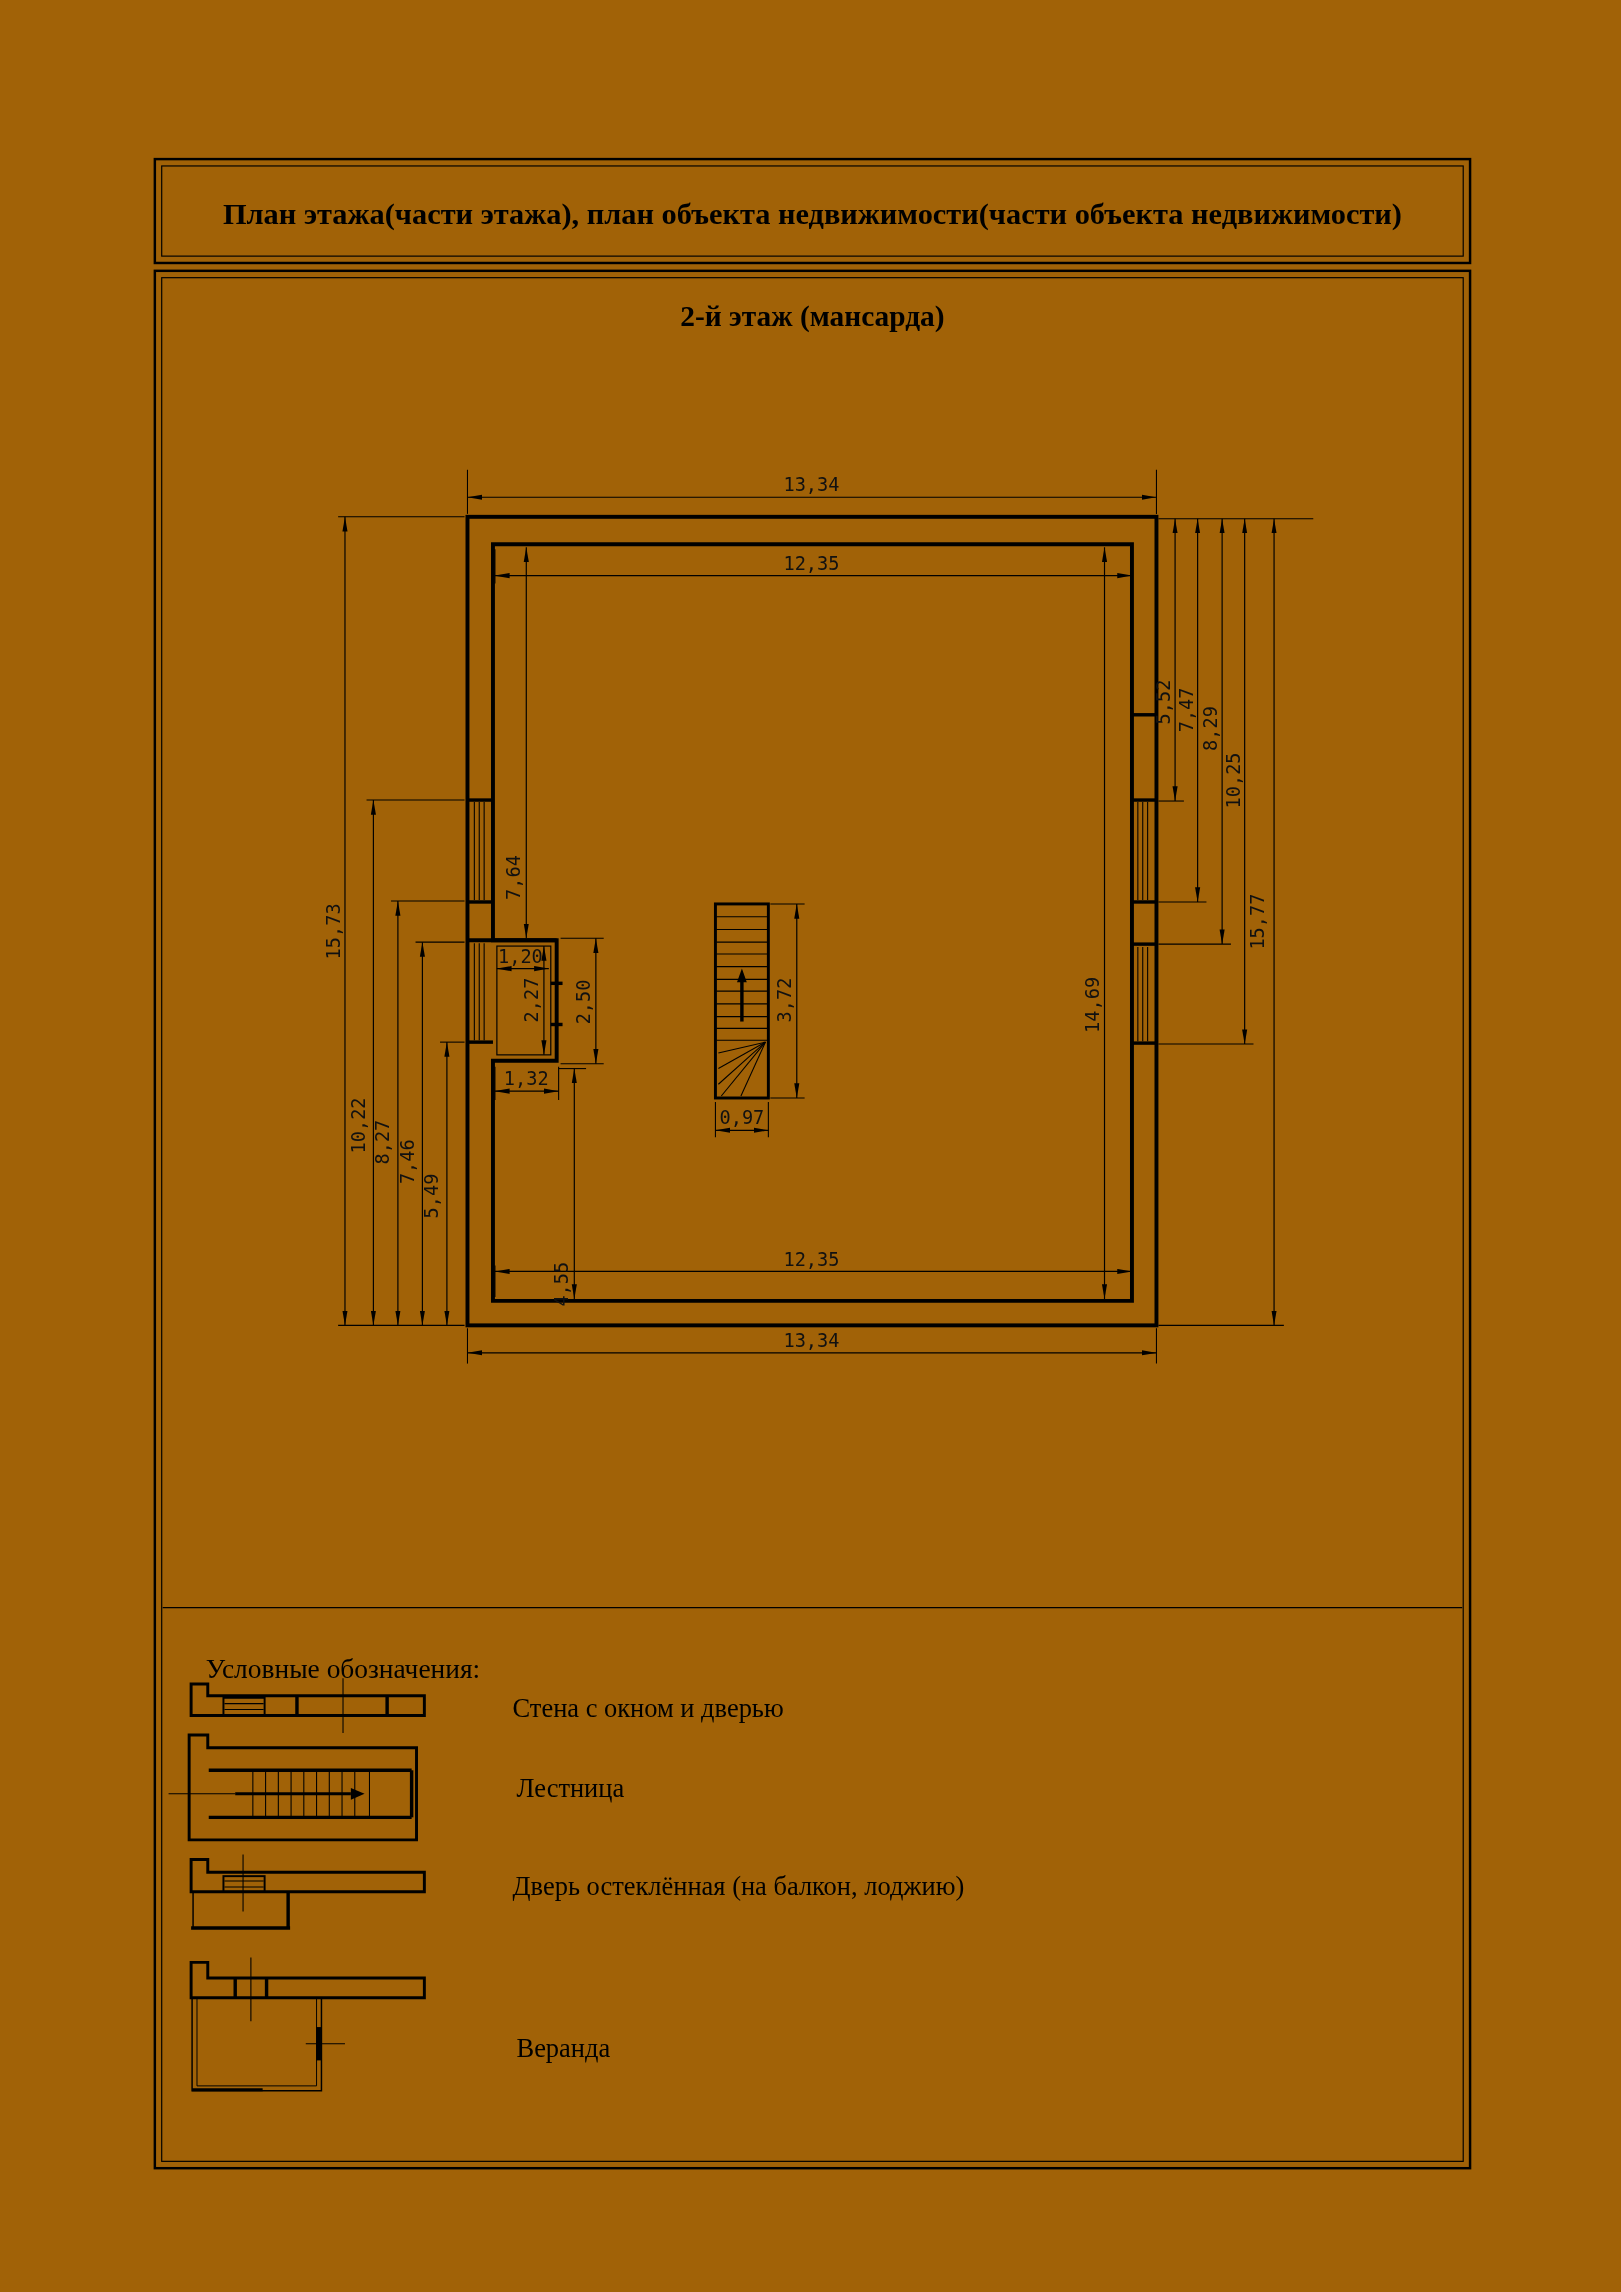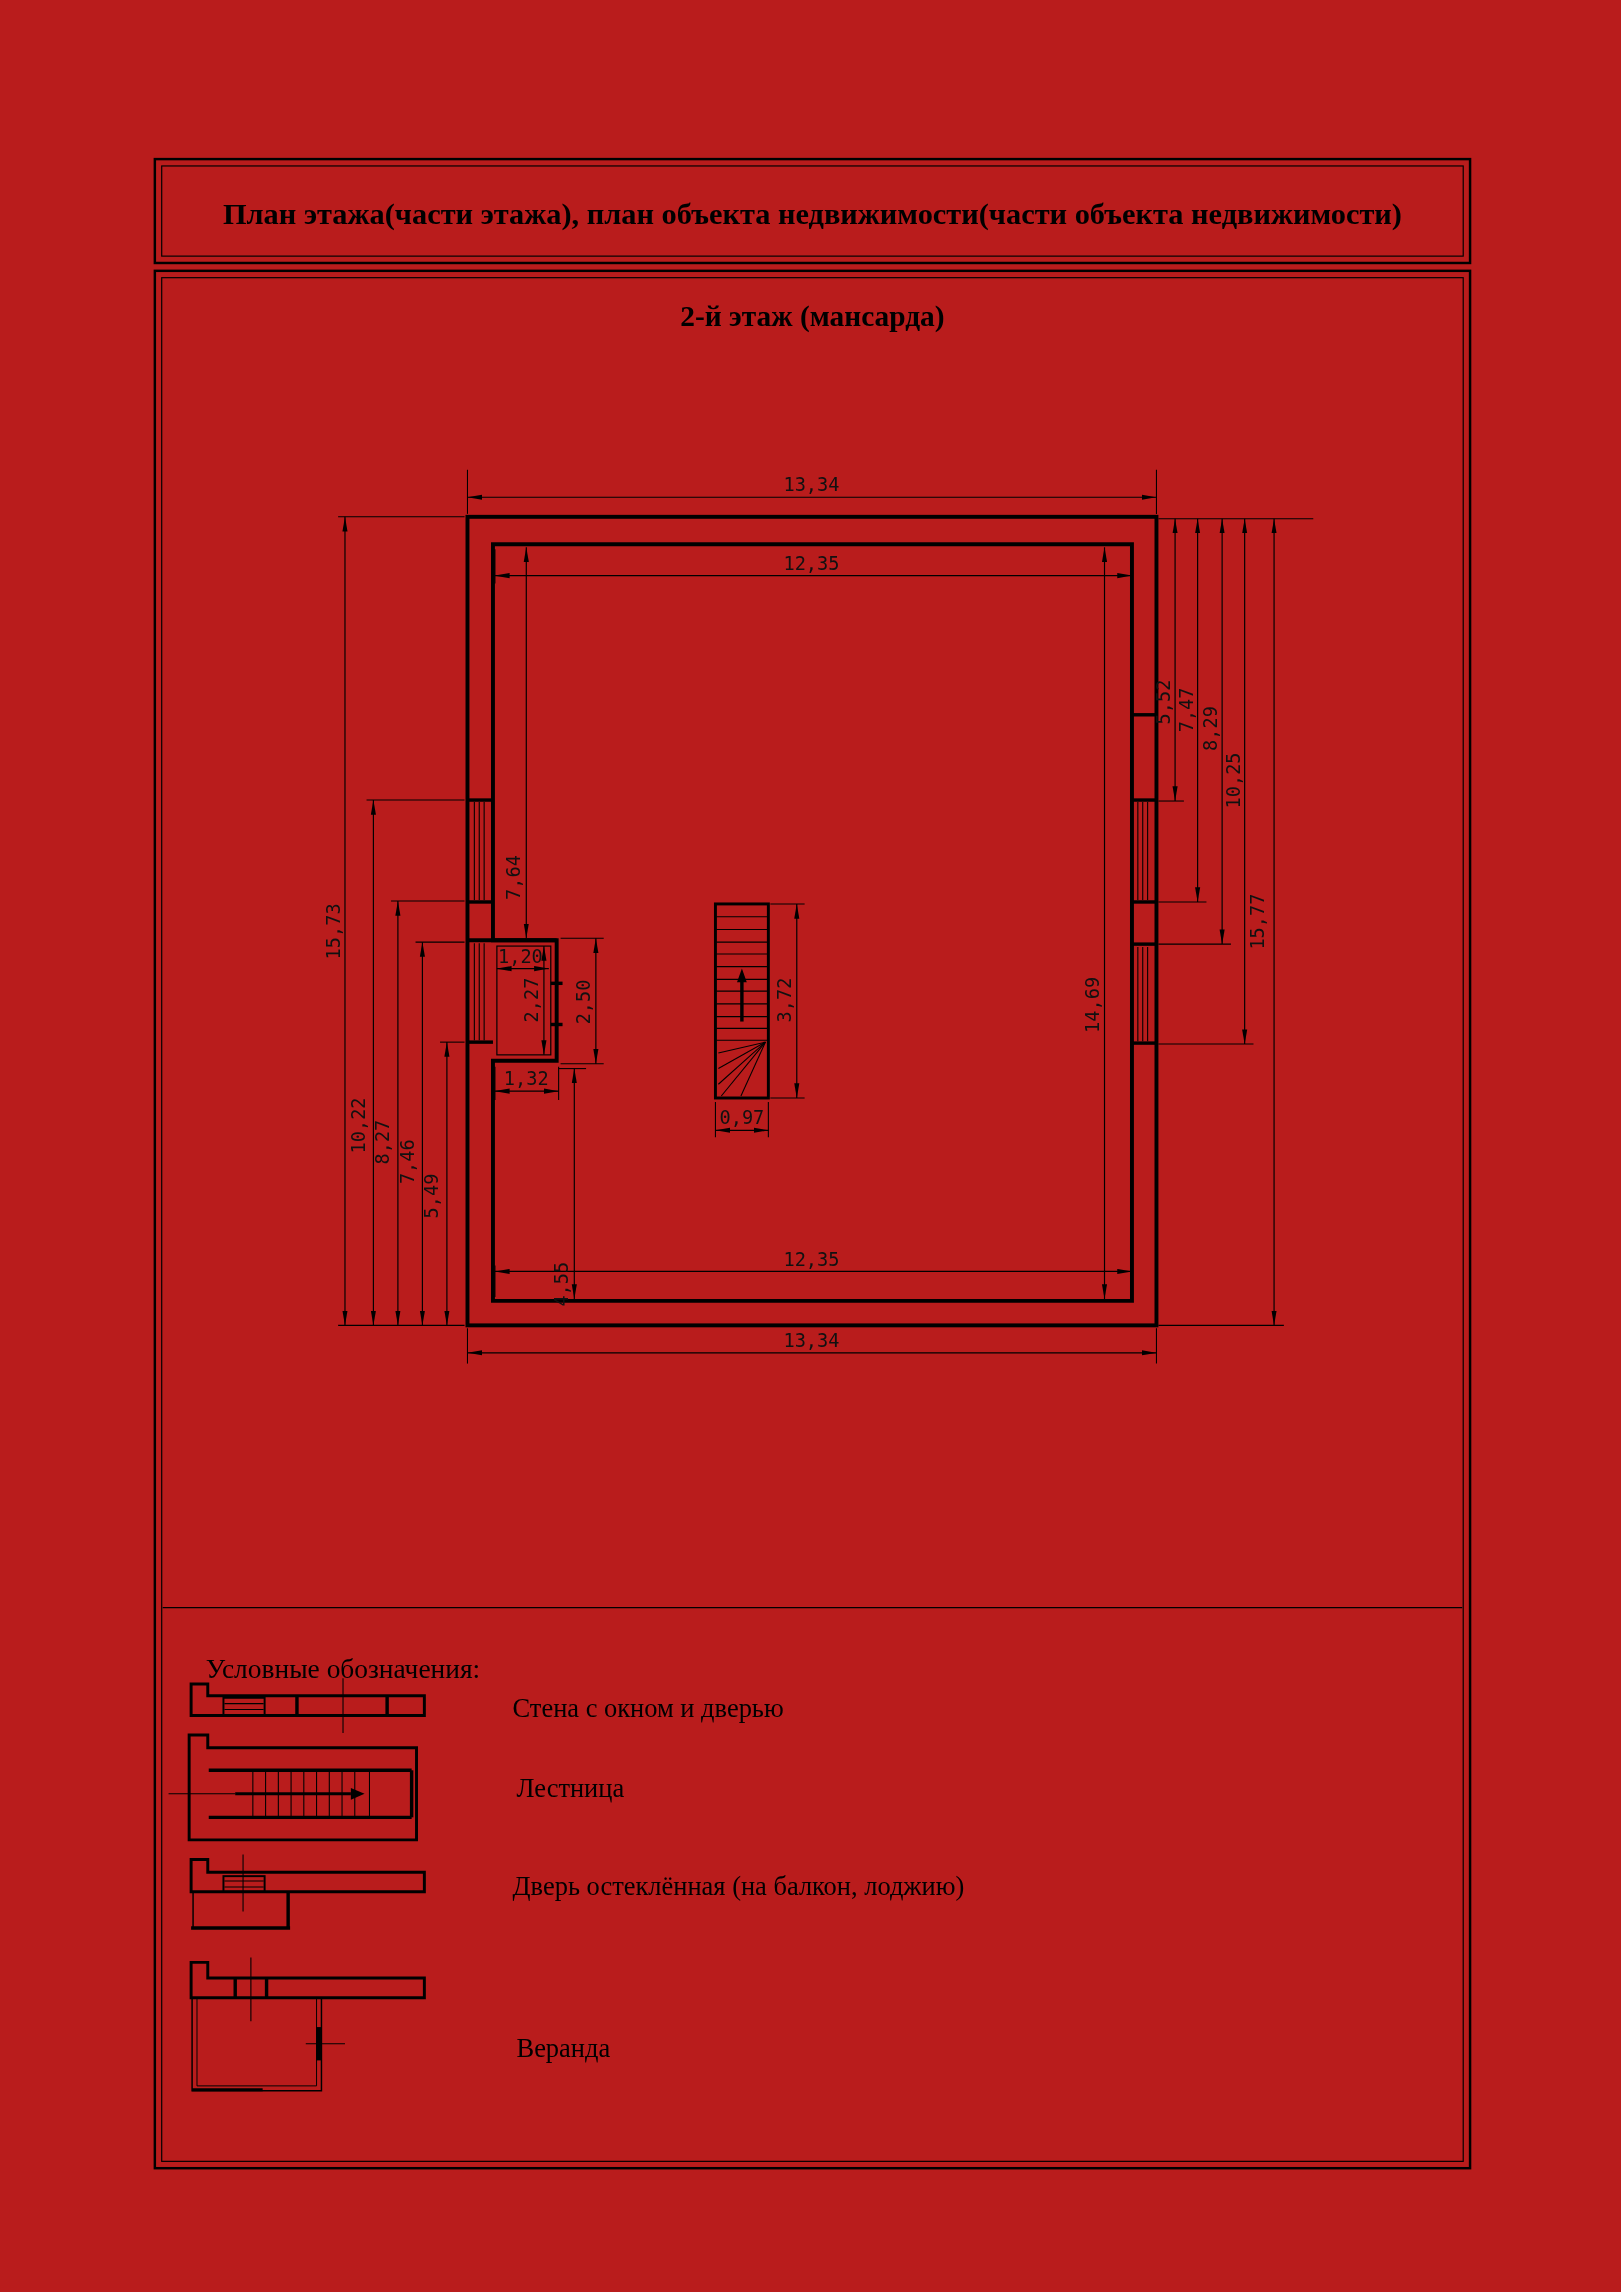"План этажа(части этажа), план объекта" .page { background: #b91c1c -> #a16207 }
